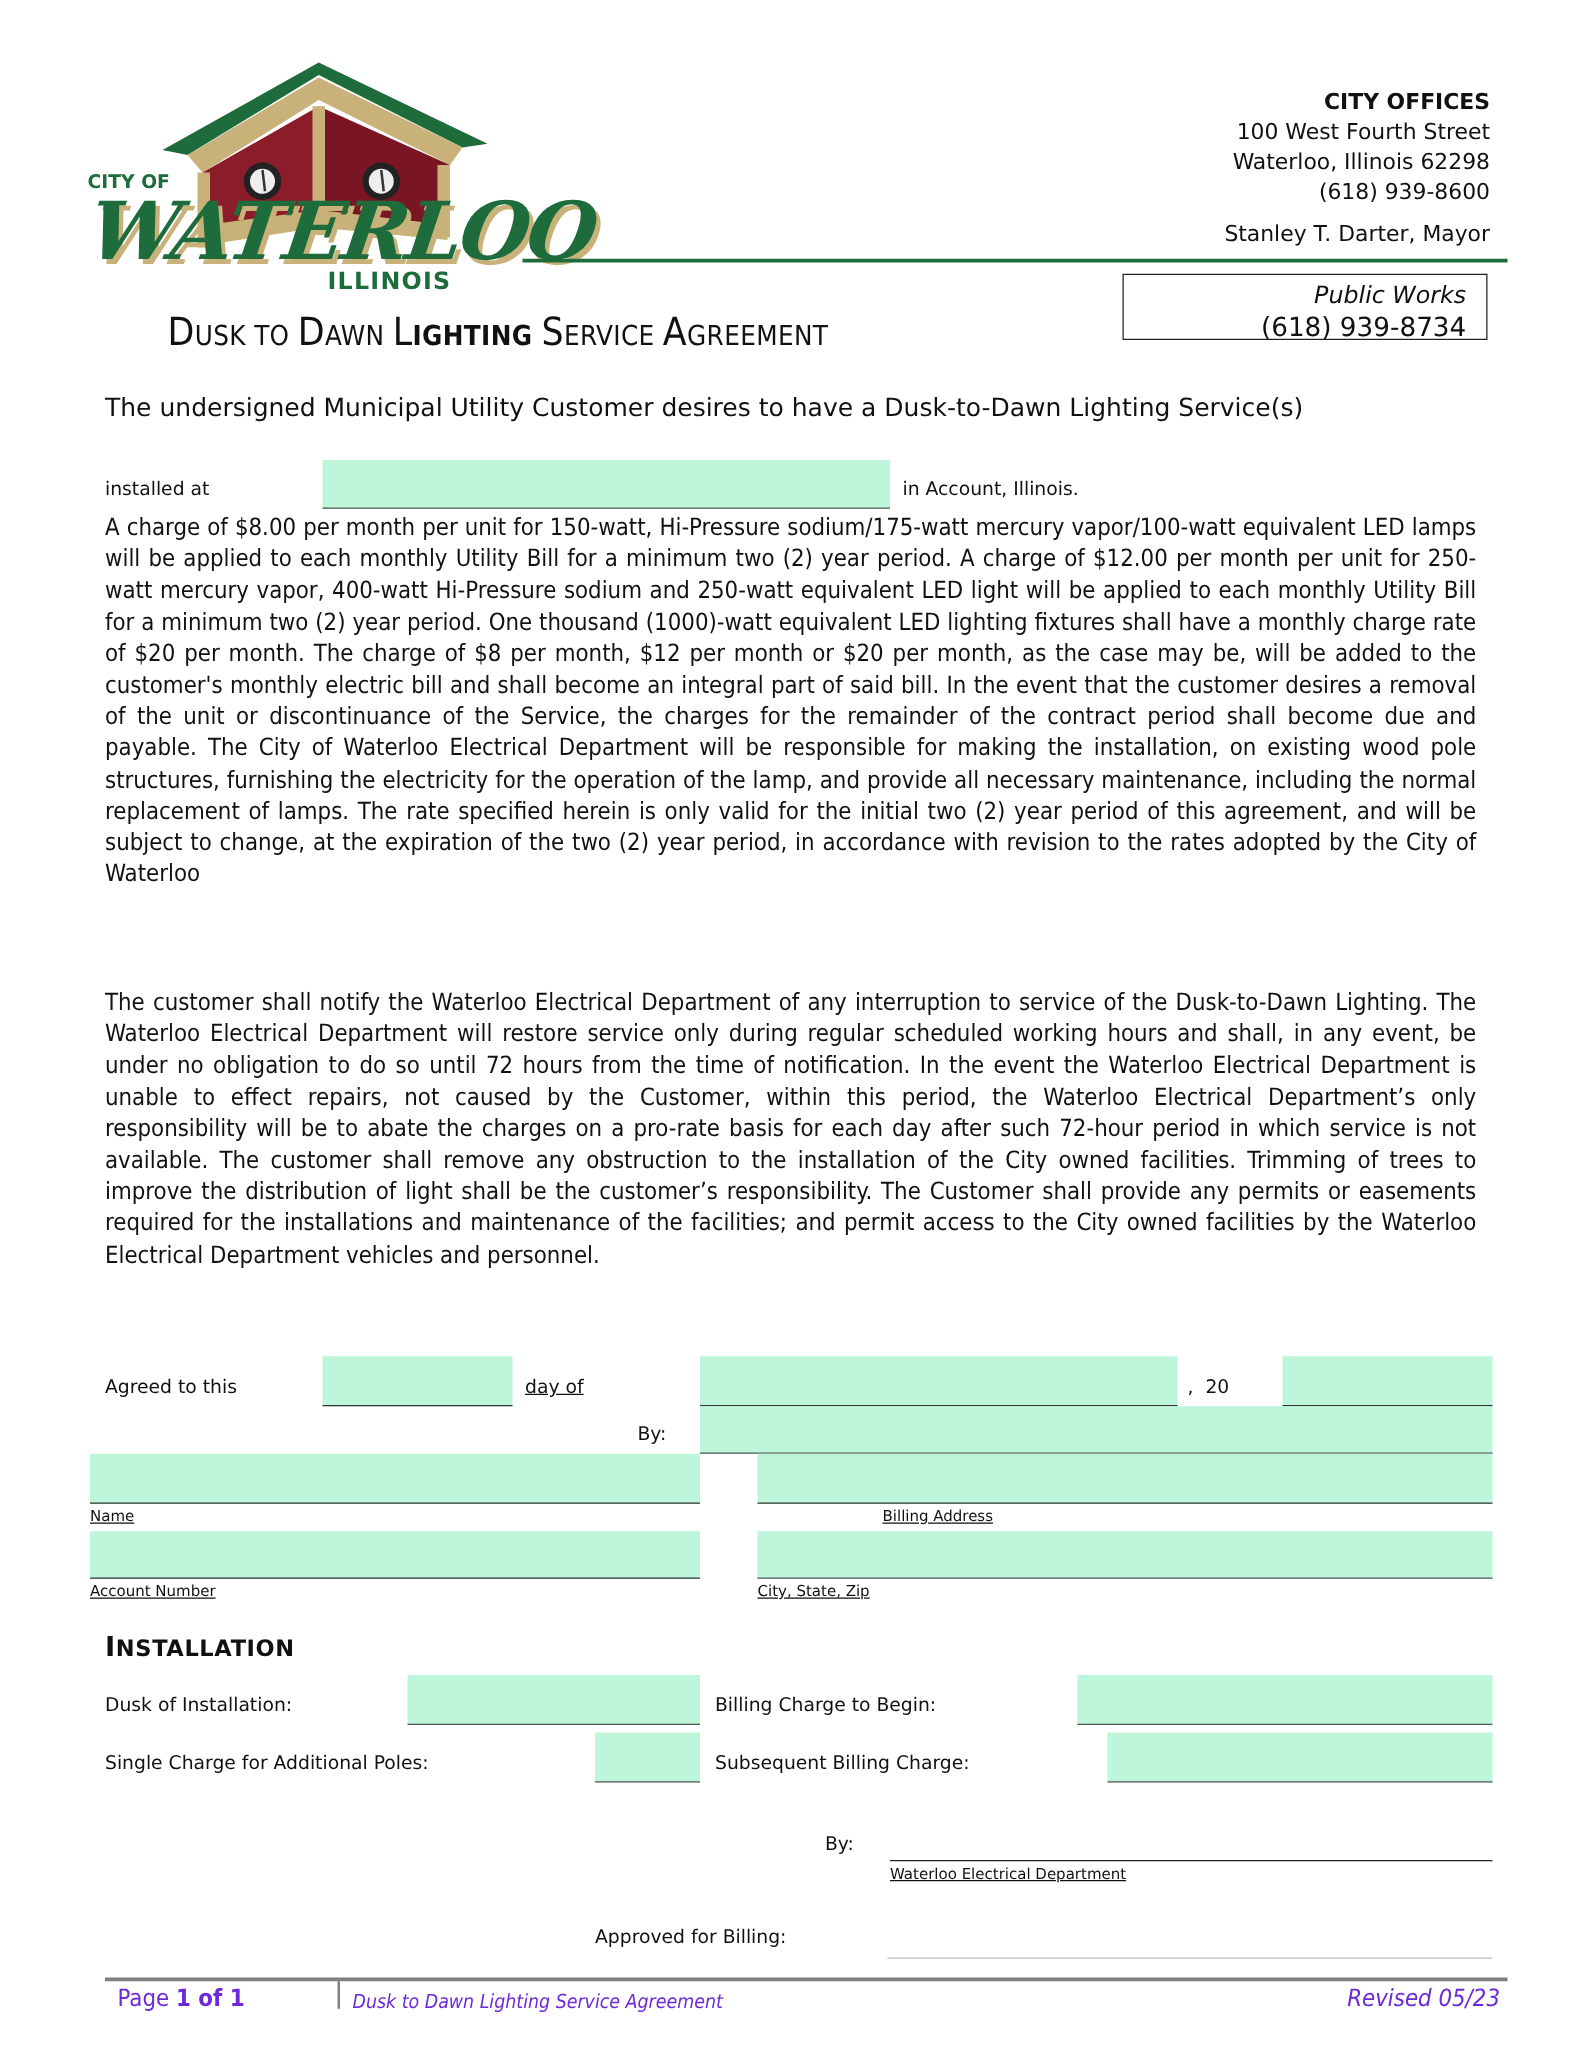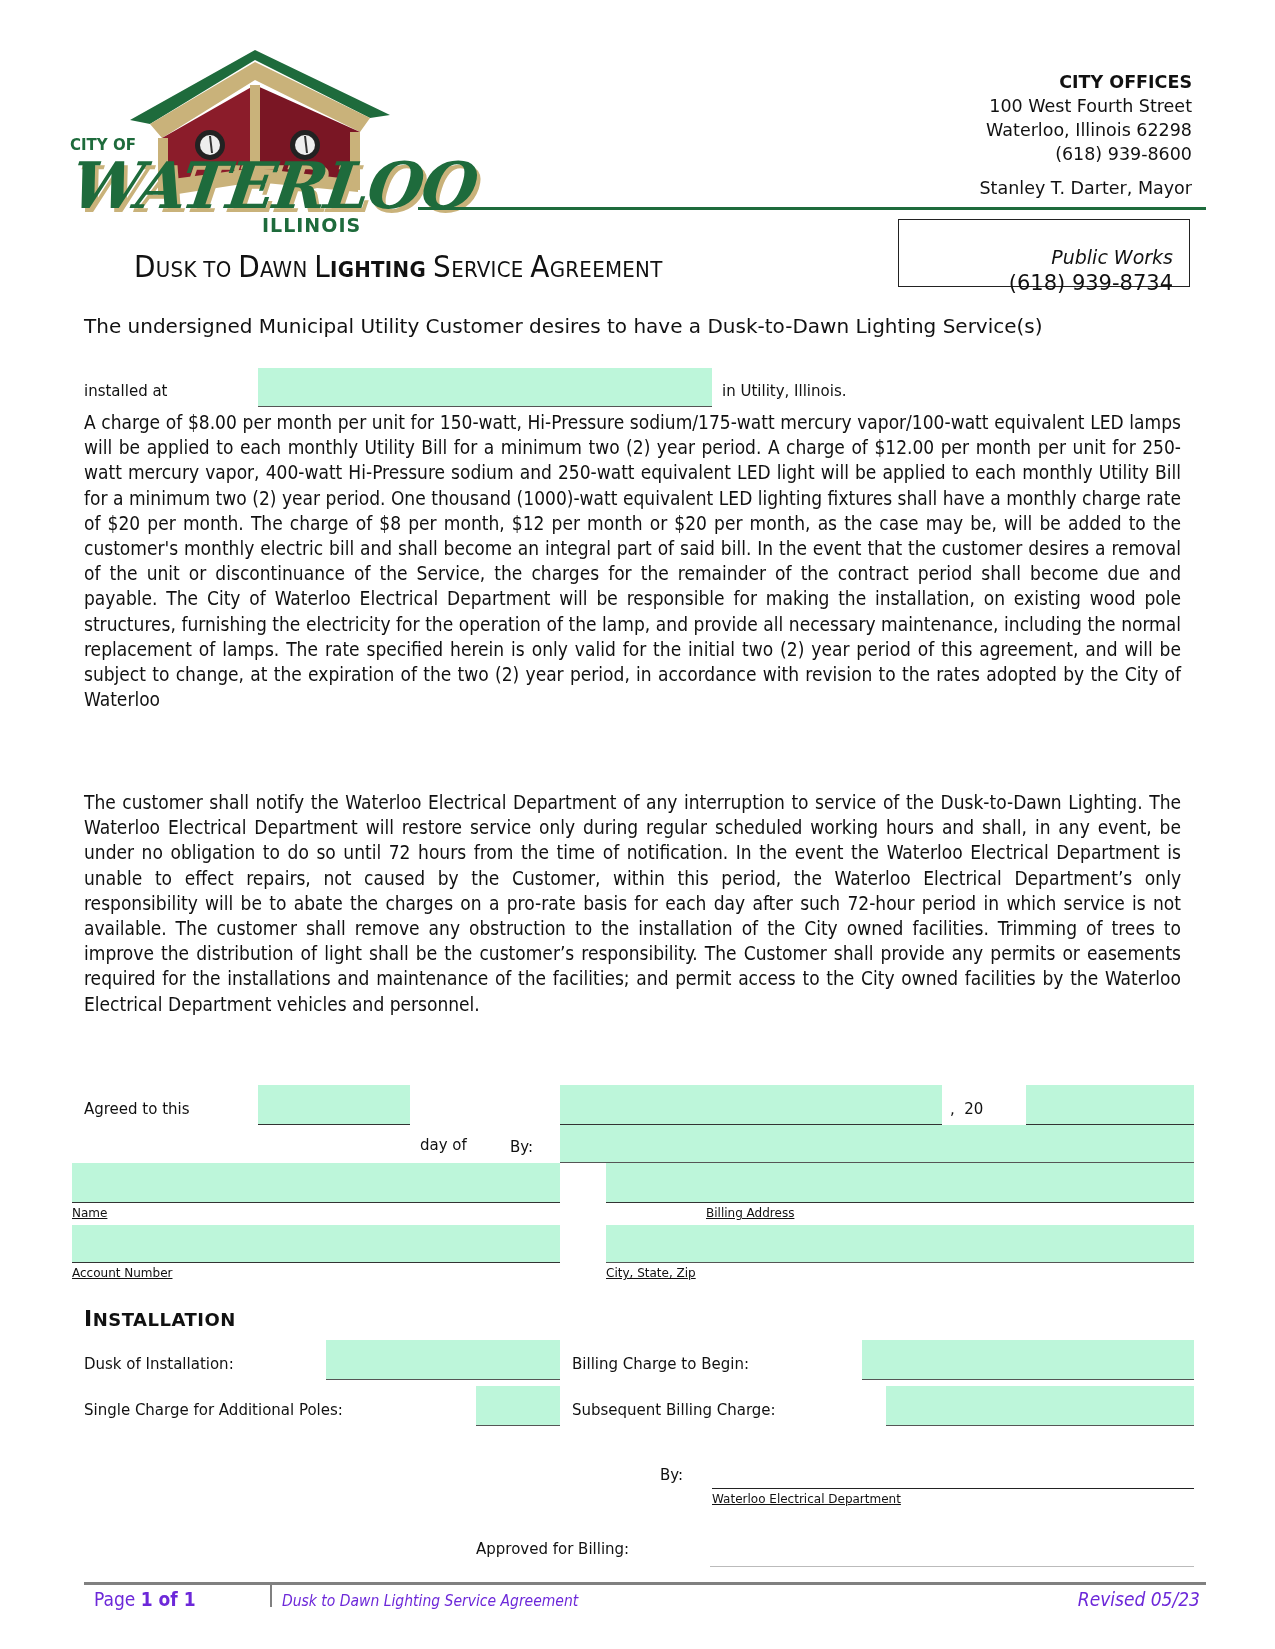"Public Works" .pw-box { height: 68px -> 53px; padding: 24px 16px 0 0 -> 3px 16px 0 0 }
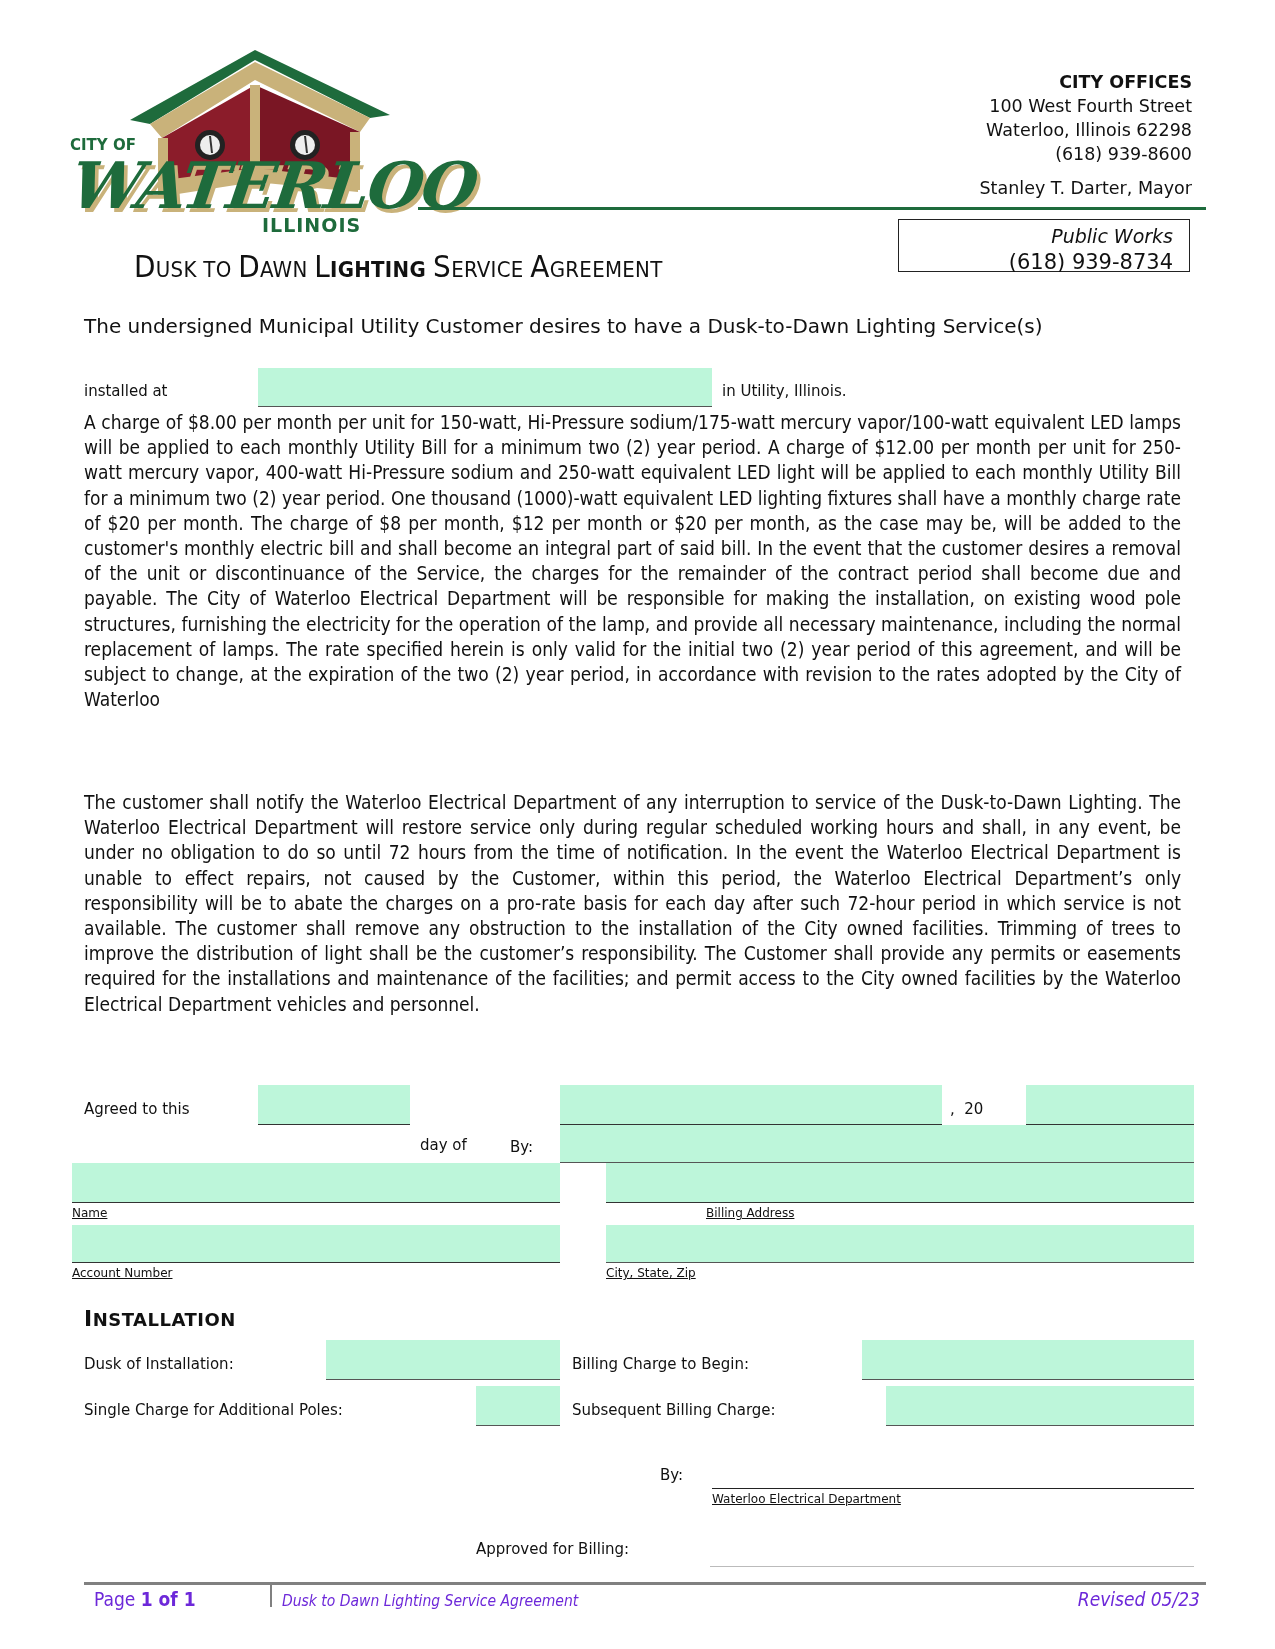"in Utility, Illinois." div.abs { text: Utility -> Account }
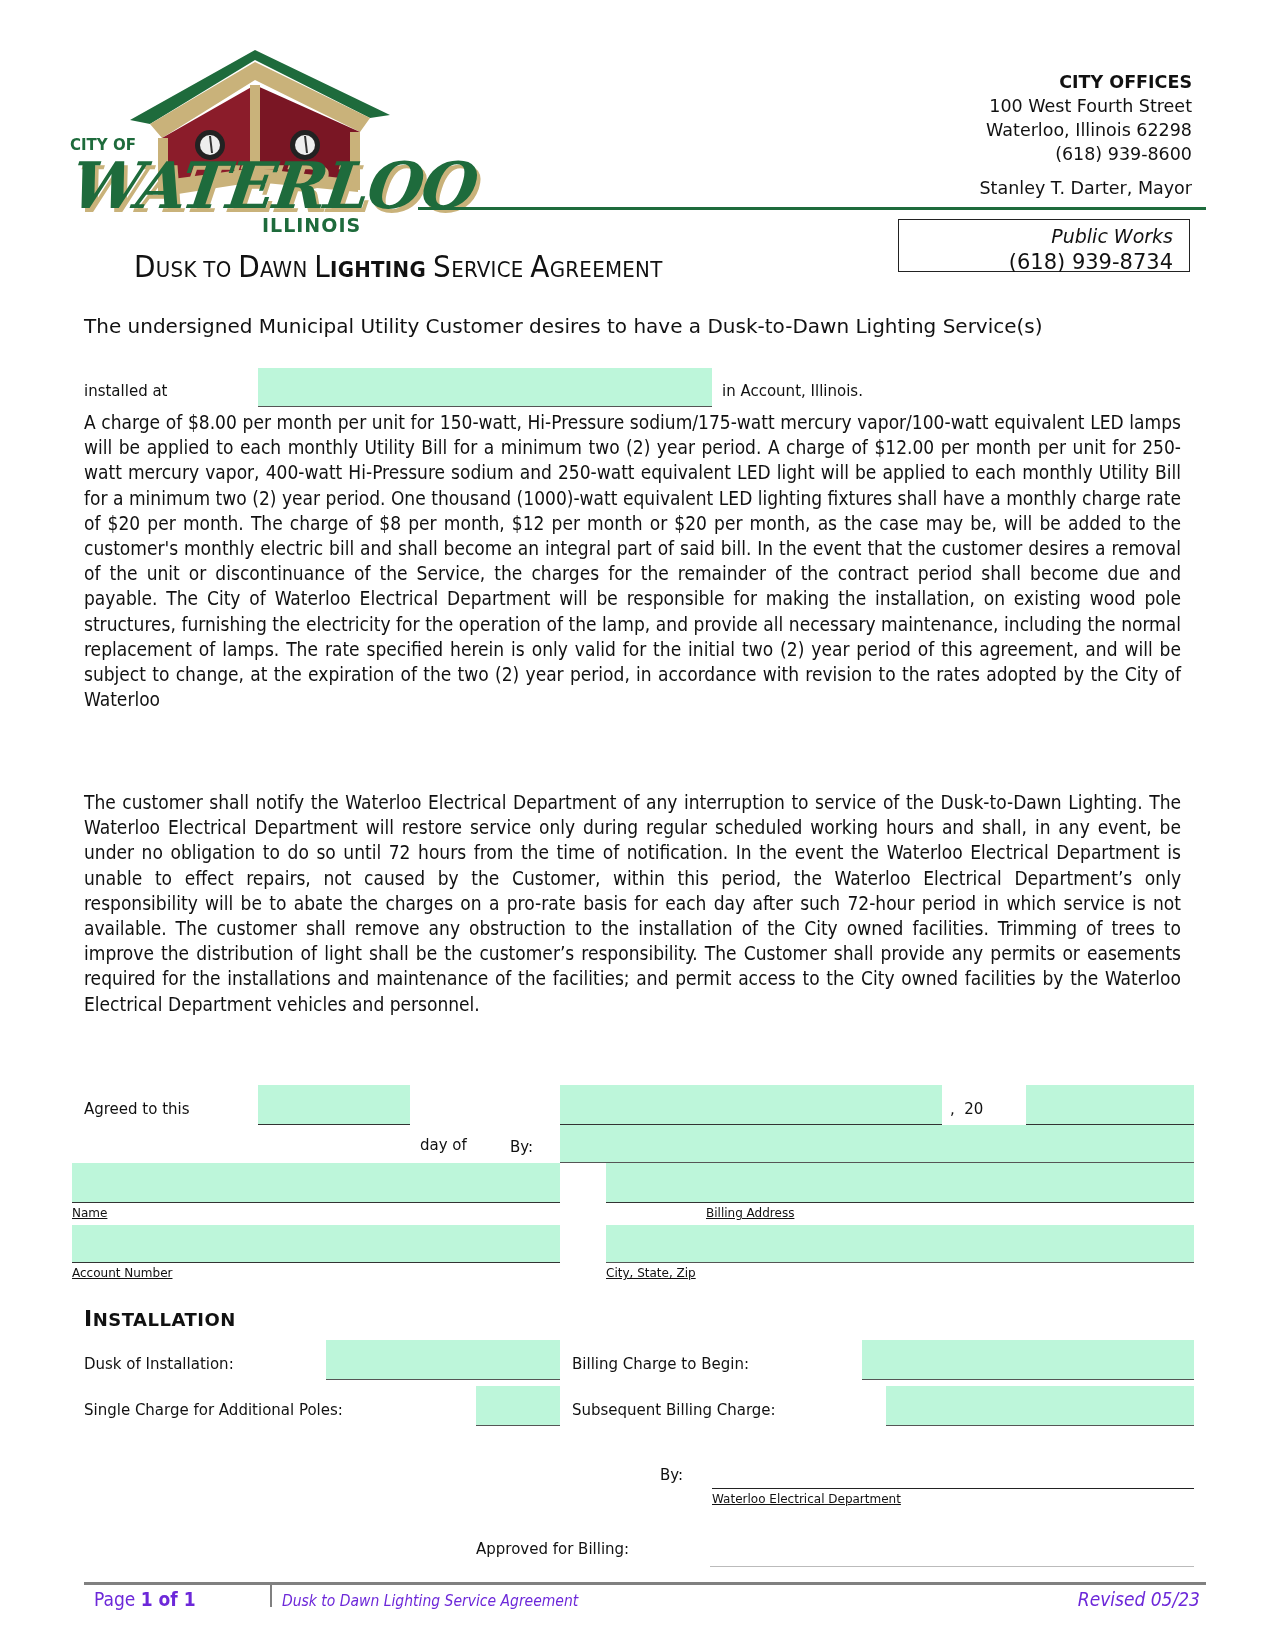"day of" div.abs { text-decoration: none -> underline; top: 1136px -> 1100px }
